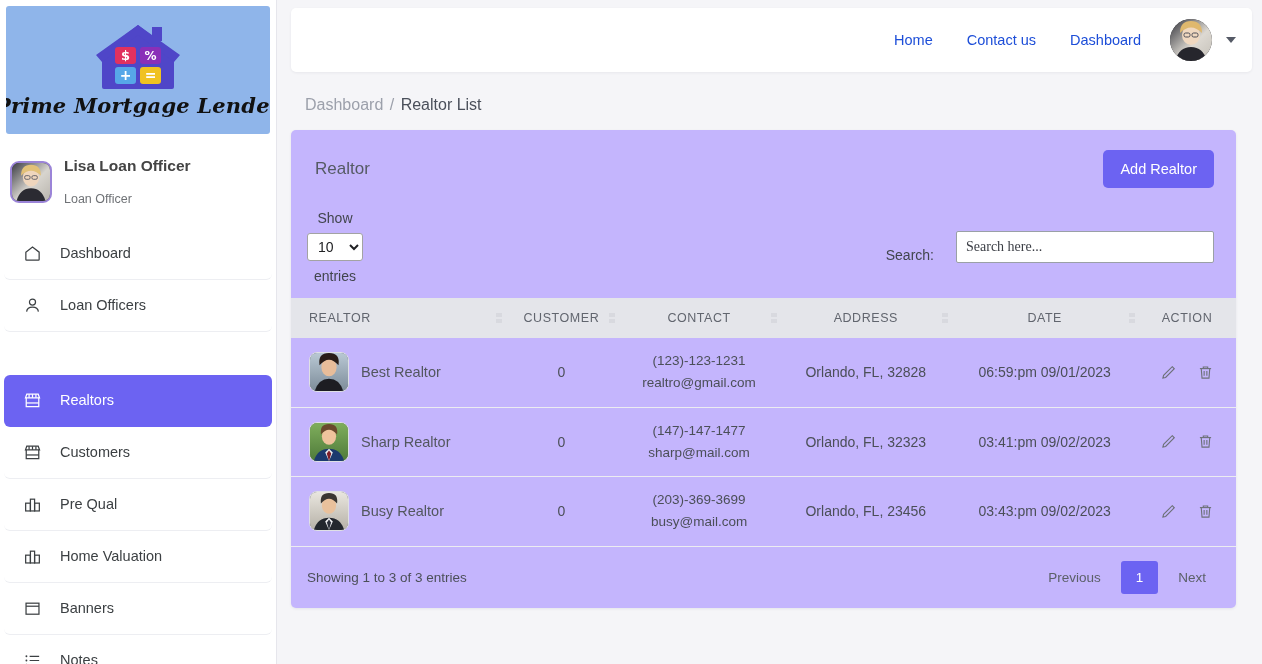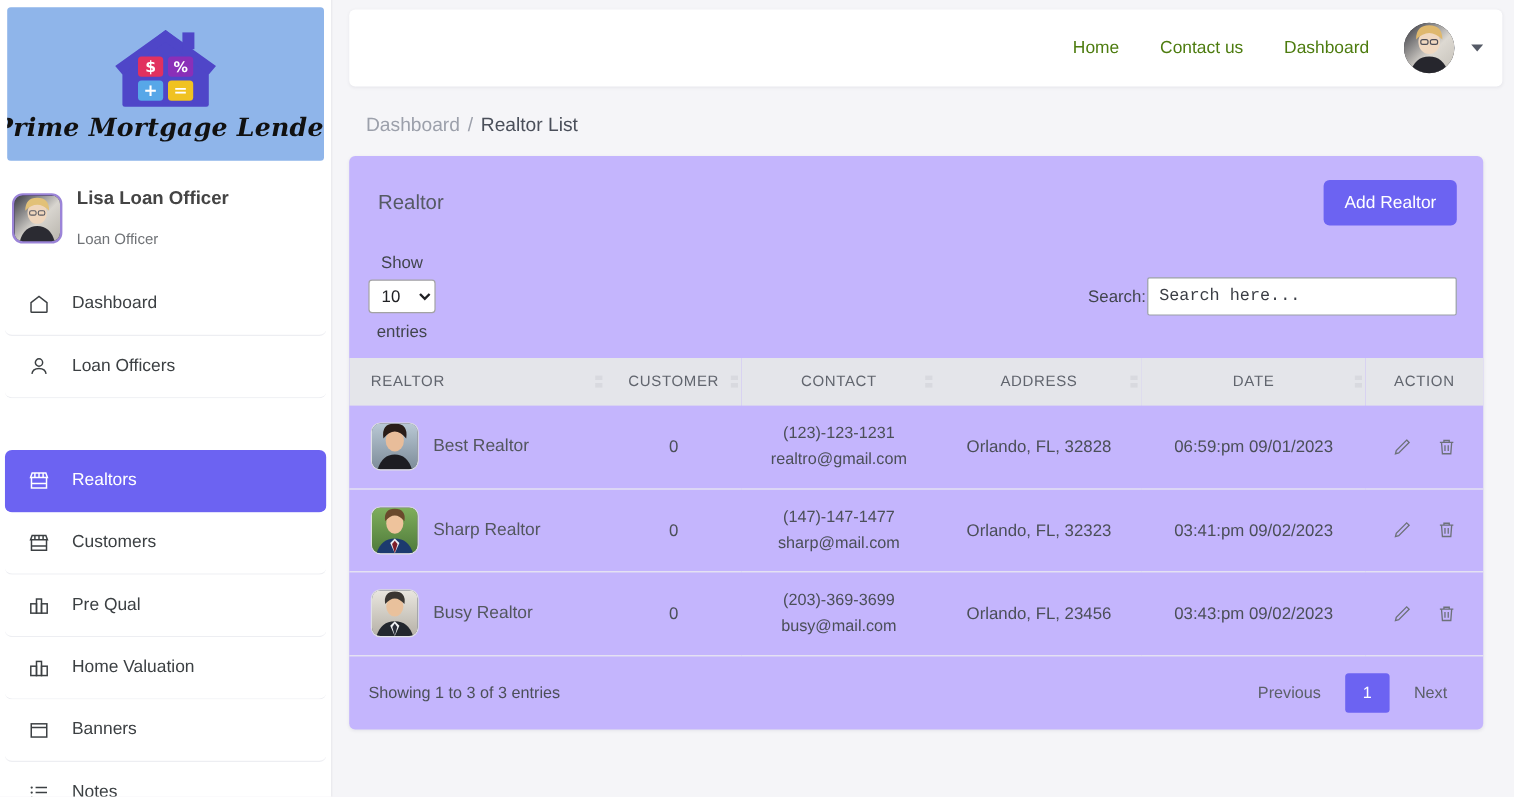"Home" .topnav-link { color: #4d7c0f -> #1d4ed8 }
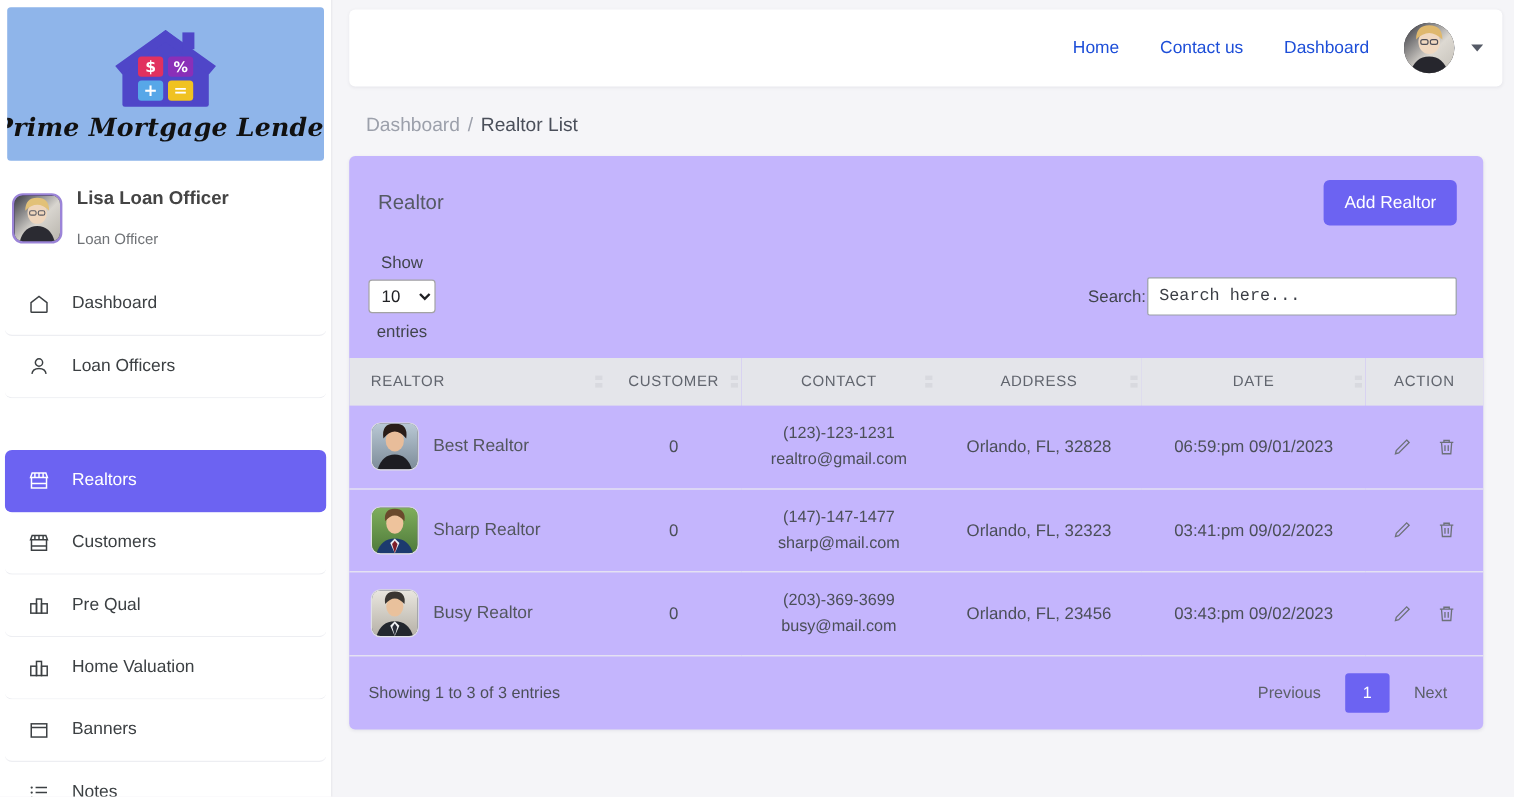"Search:" .search-wrap { align-items: center -> flex-end; gap: 1px -> 22px }
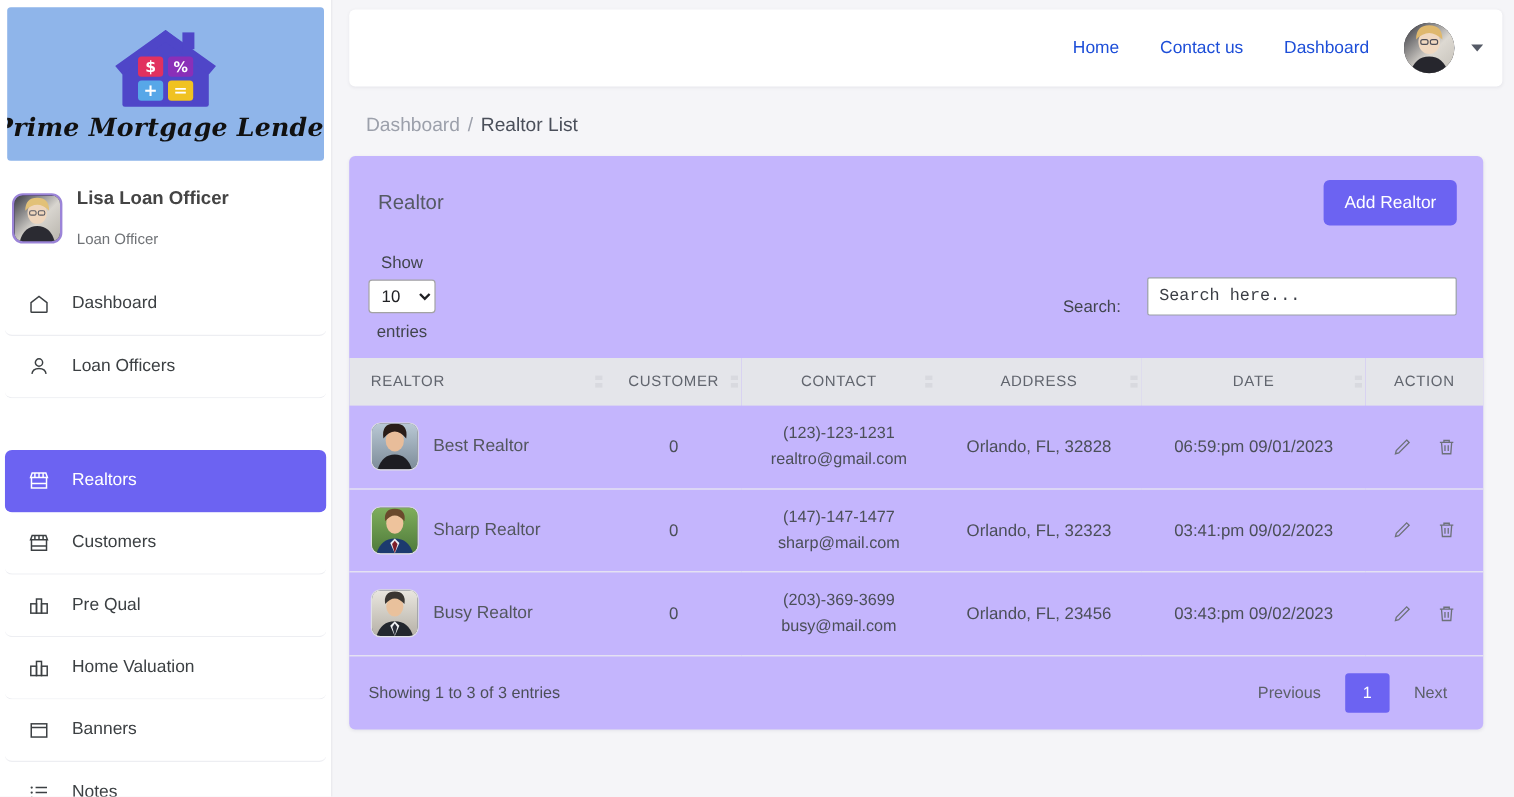"Search here..." .search-input { font-family: Liberation Mono, monospace -> Liberation Serif, serif }
